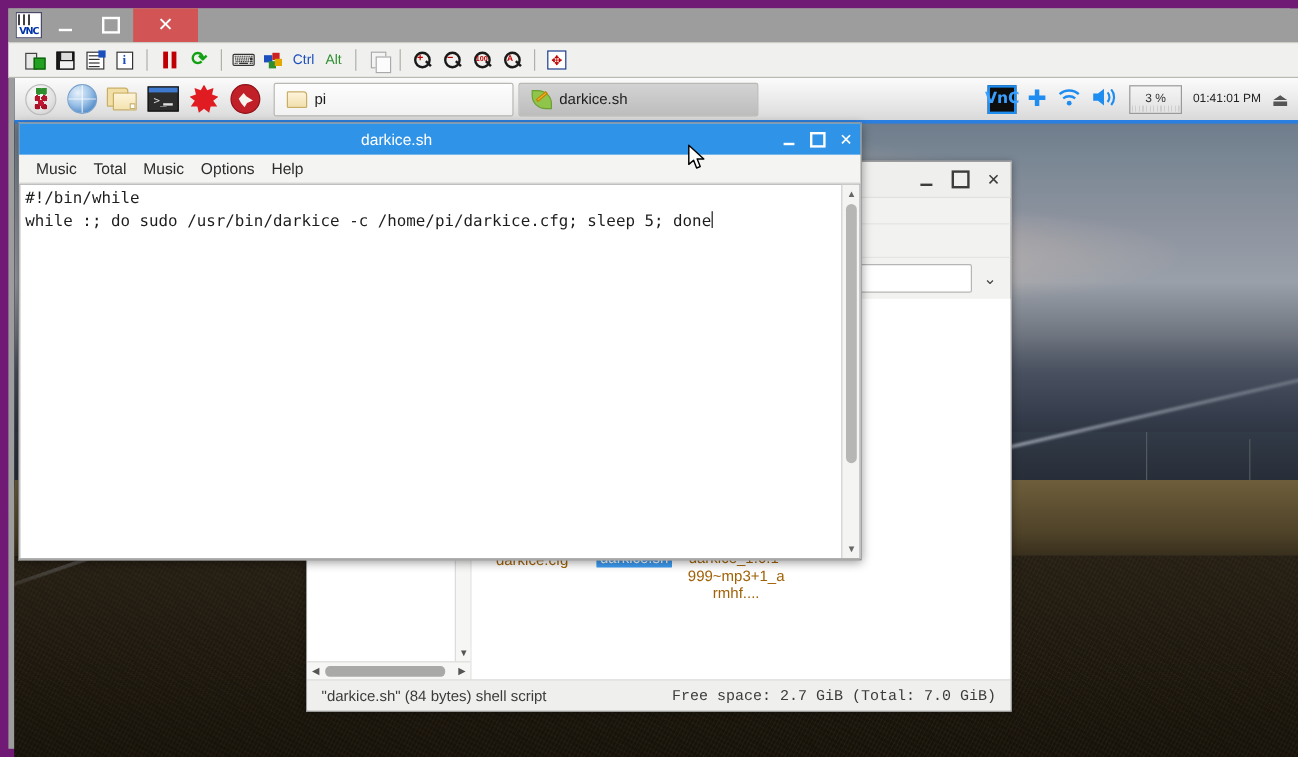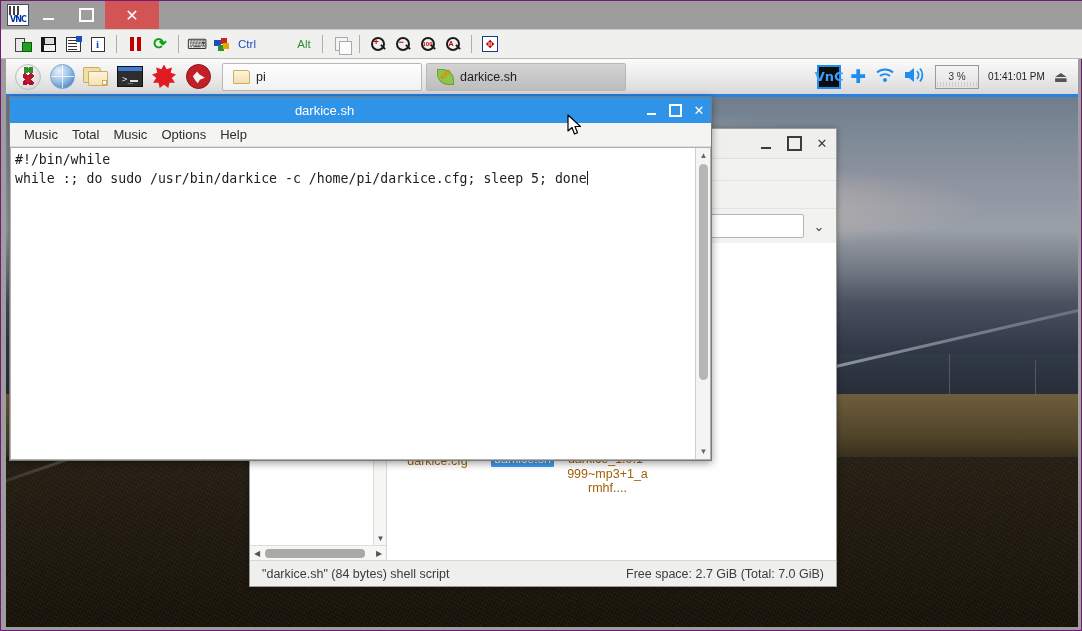"VNC" #vnc-window { border: 1px solid #701a75 -> 7px solid #701a75 }
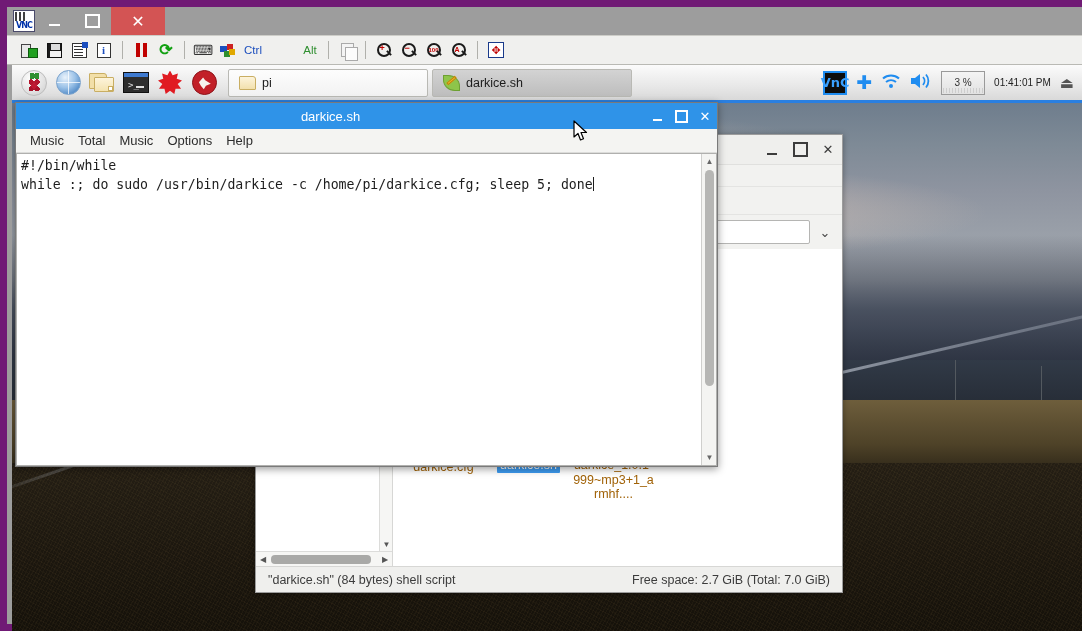"Alt" .ic-alt { margin-left: 32px -> none }
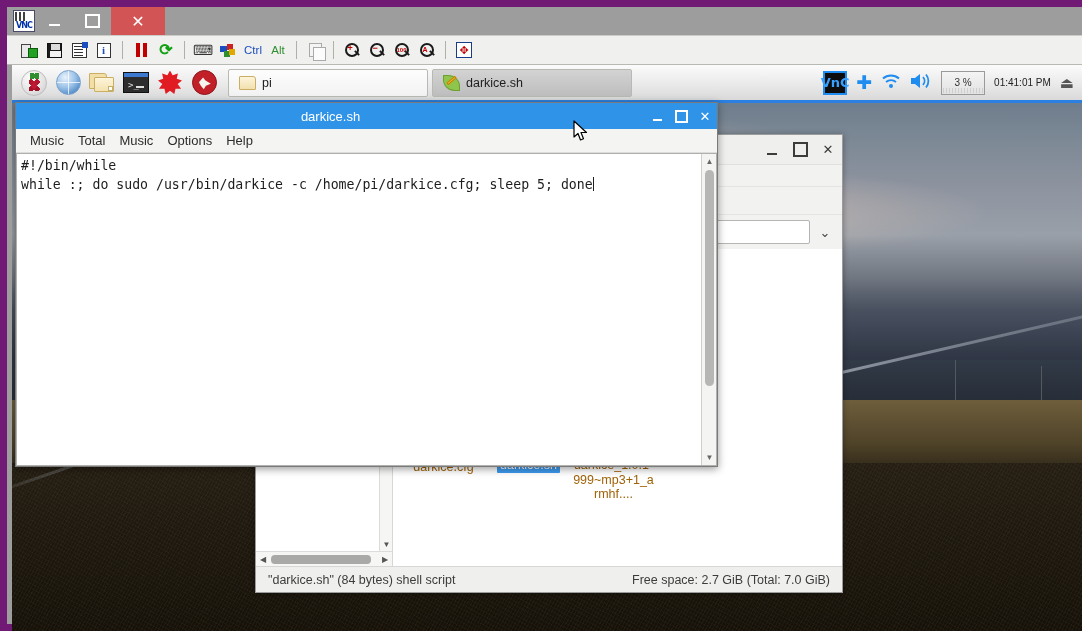"Free space: 2.7 GiB (Total:" #fm-status .right { font-family: none -> Liberation Mono, monospace }
